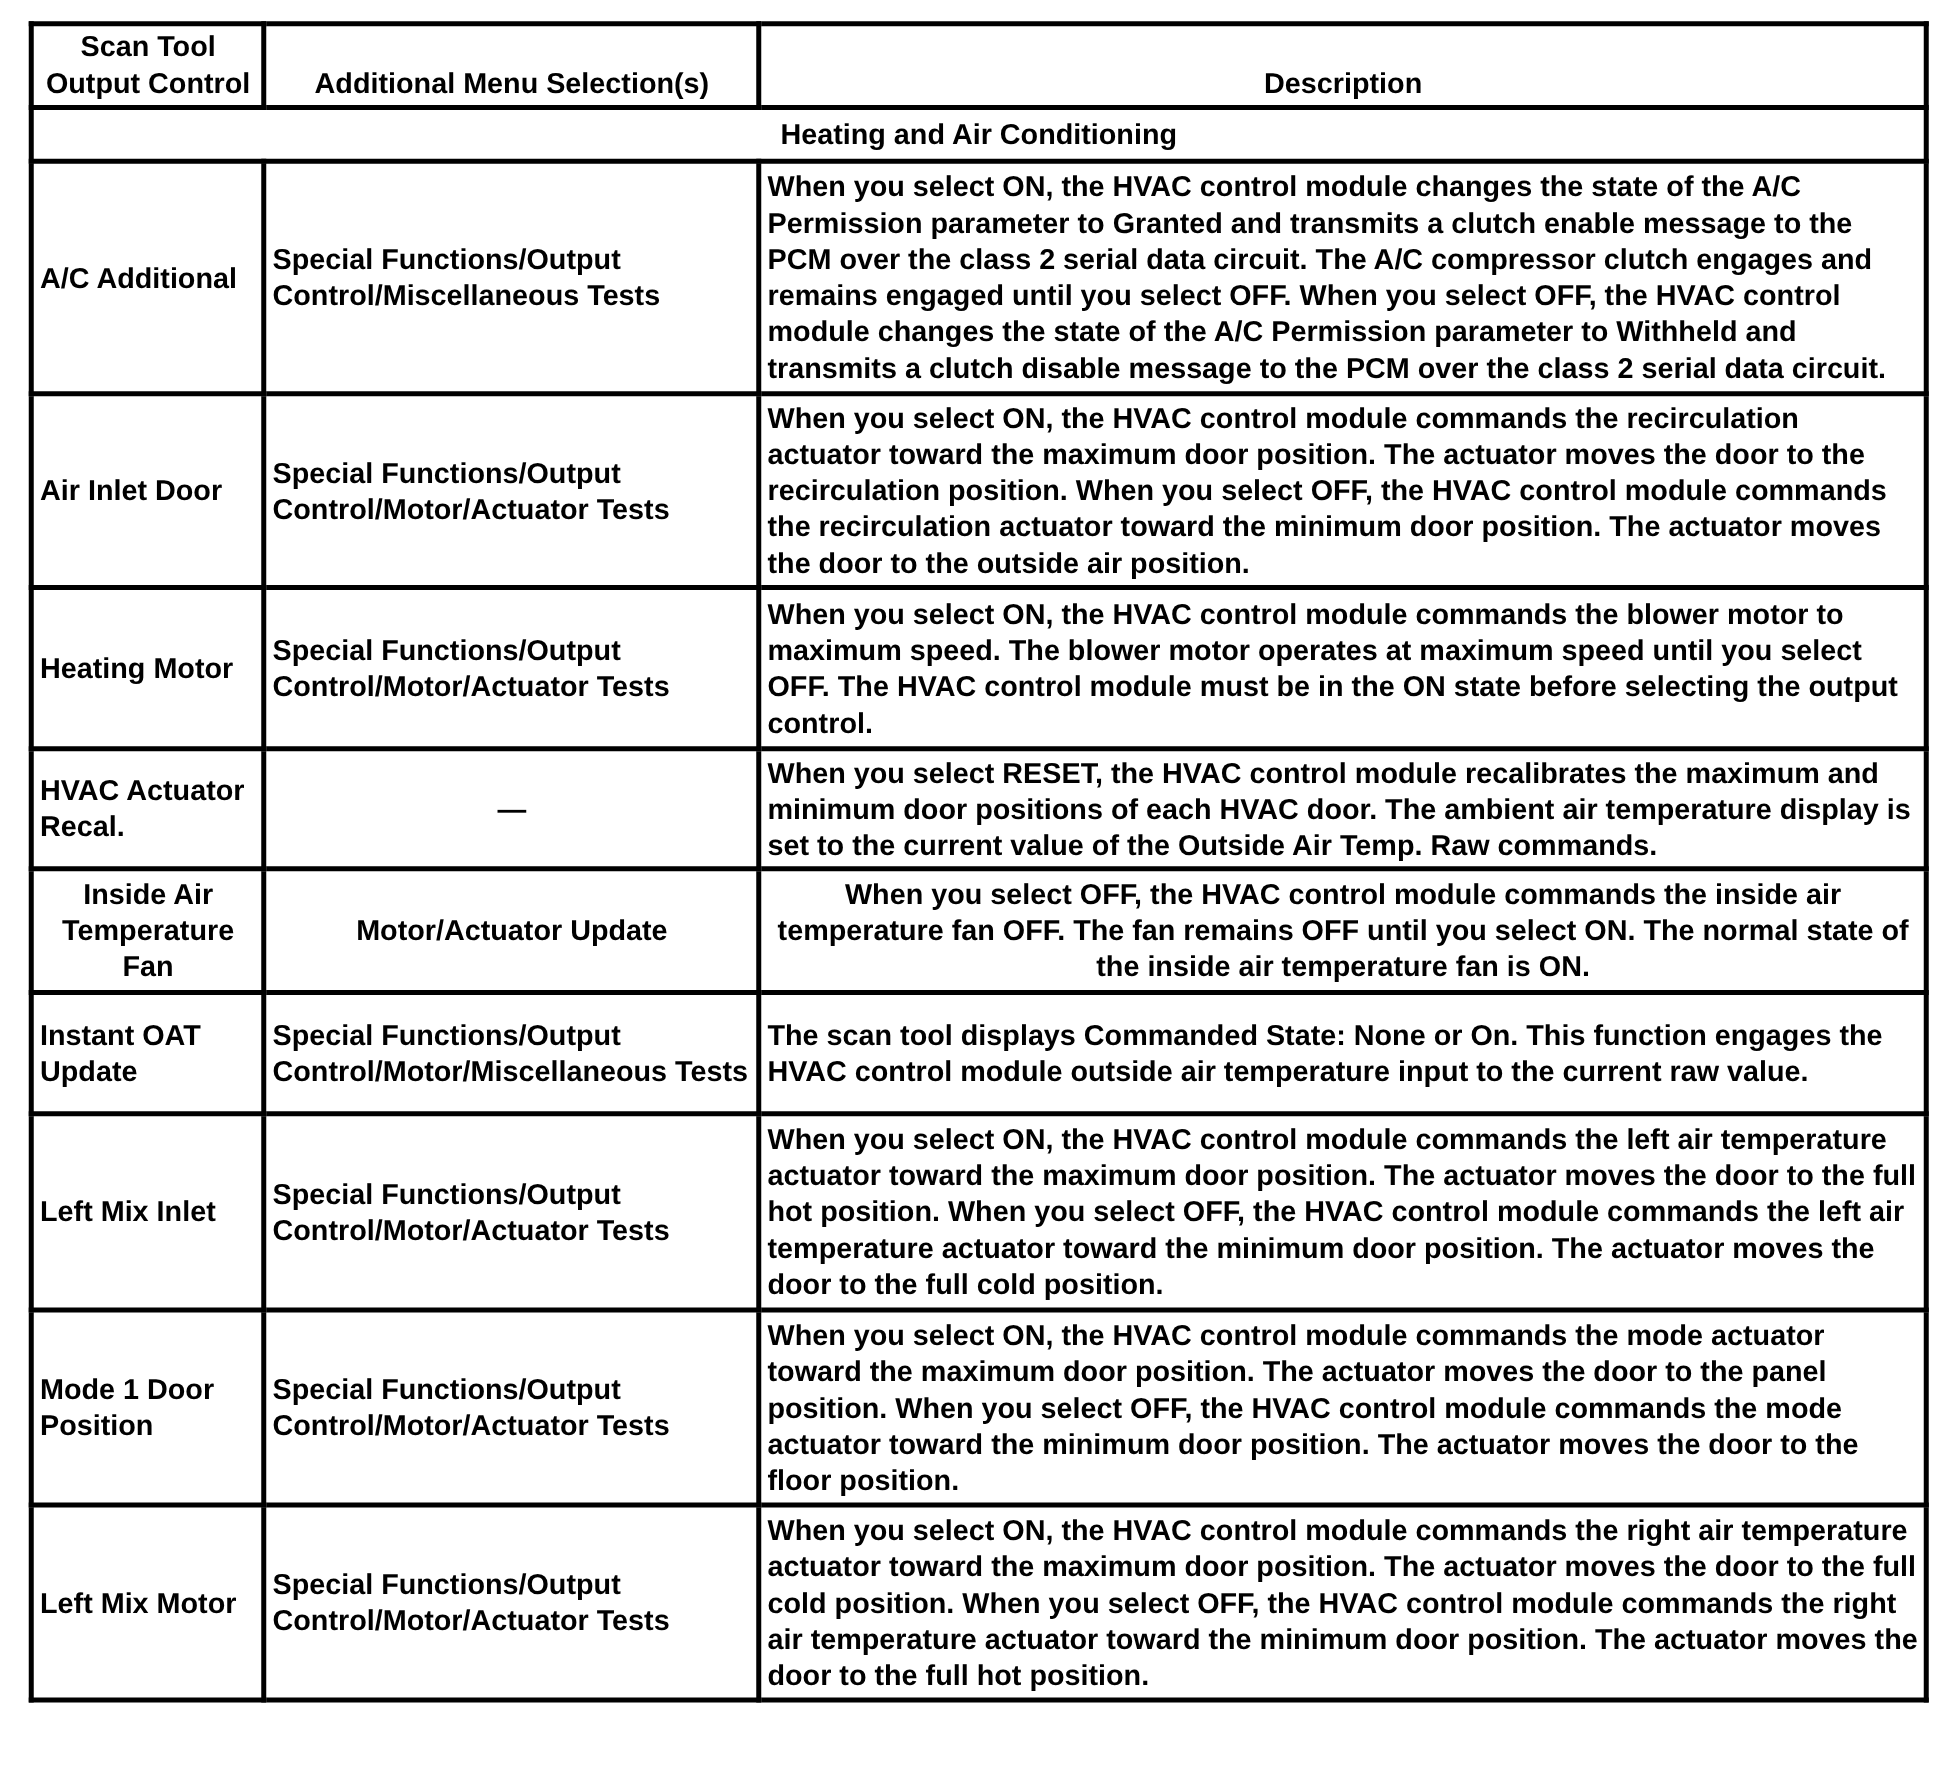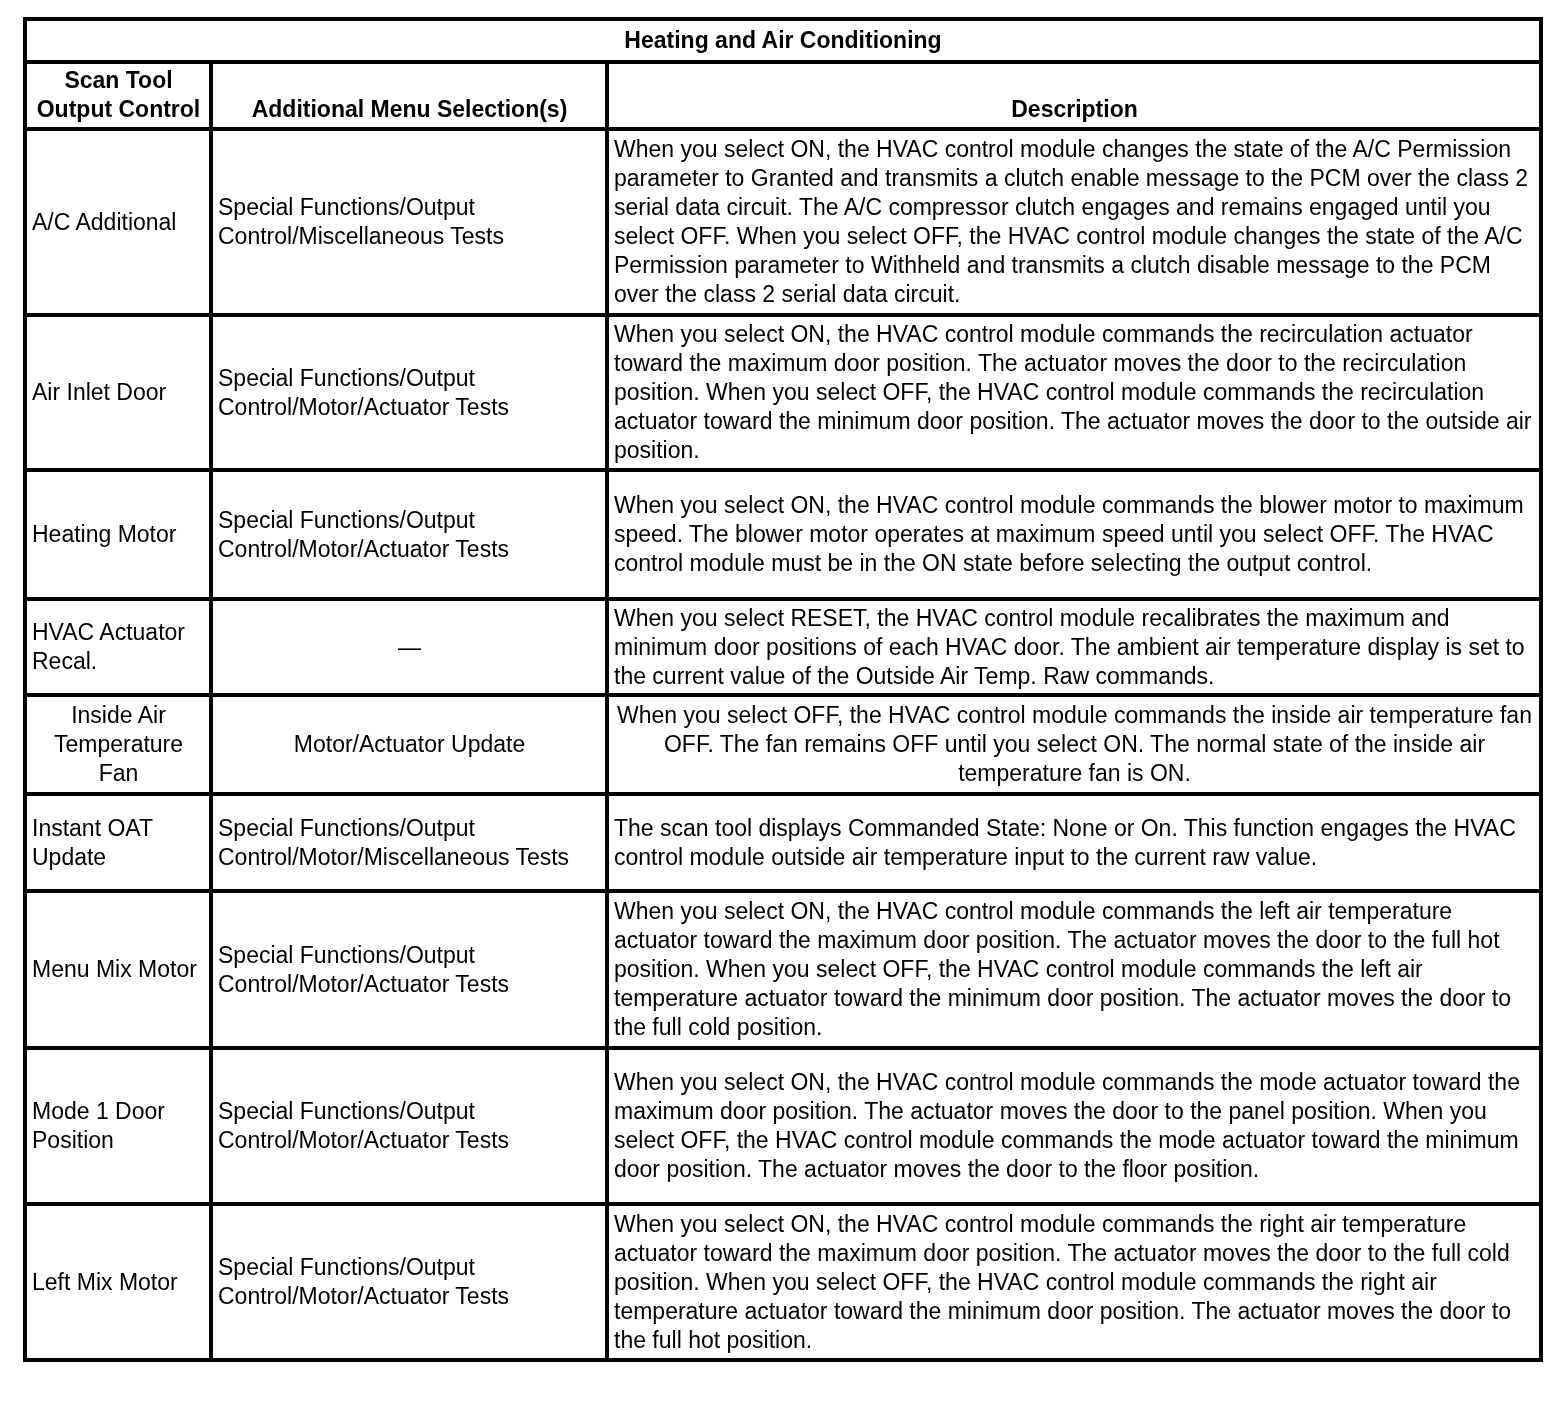"Heating and Air Conditioning" tr { order: before "Scan Tool Output Control" -> after "Scan Tool Output Control" }
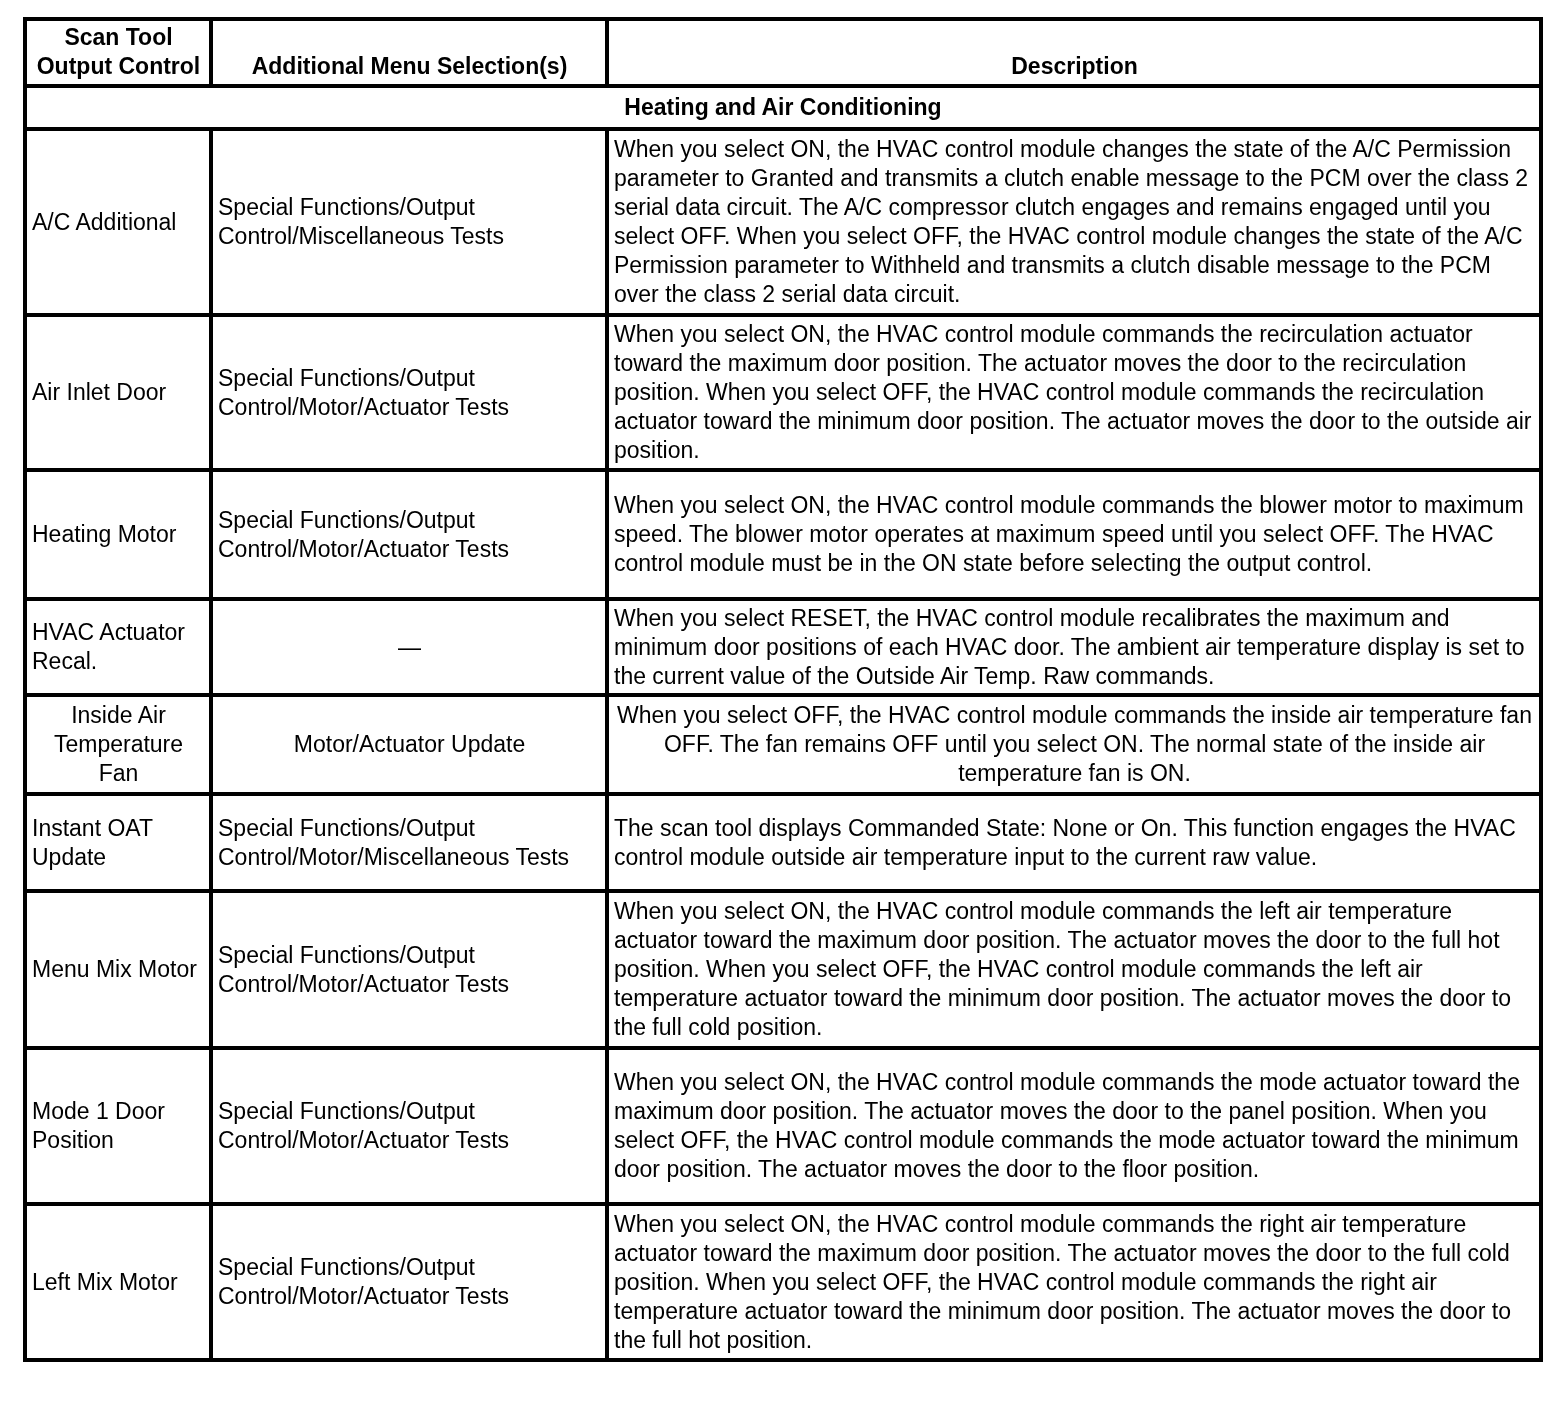"When you select ON, the" table.hvac td, table.hvac th { font-weight: normal -> bold }
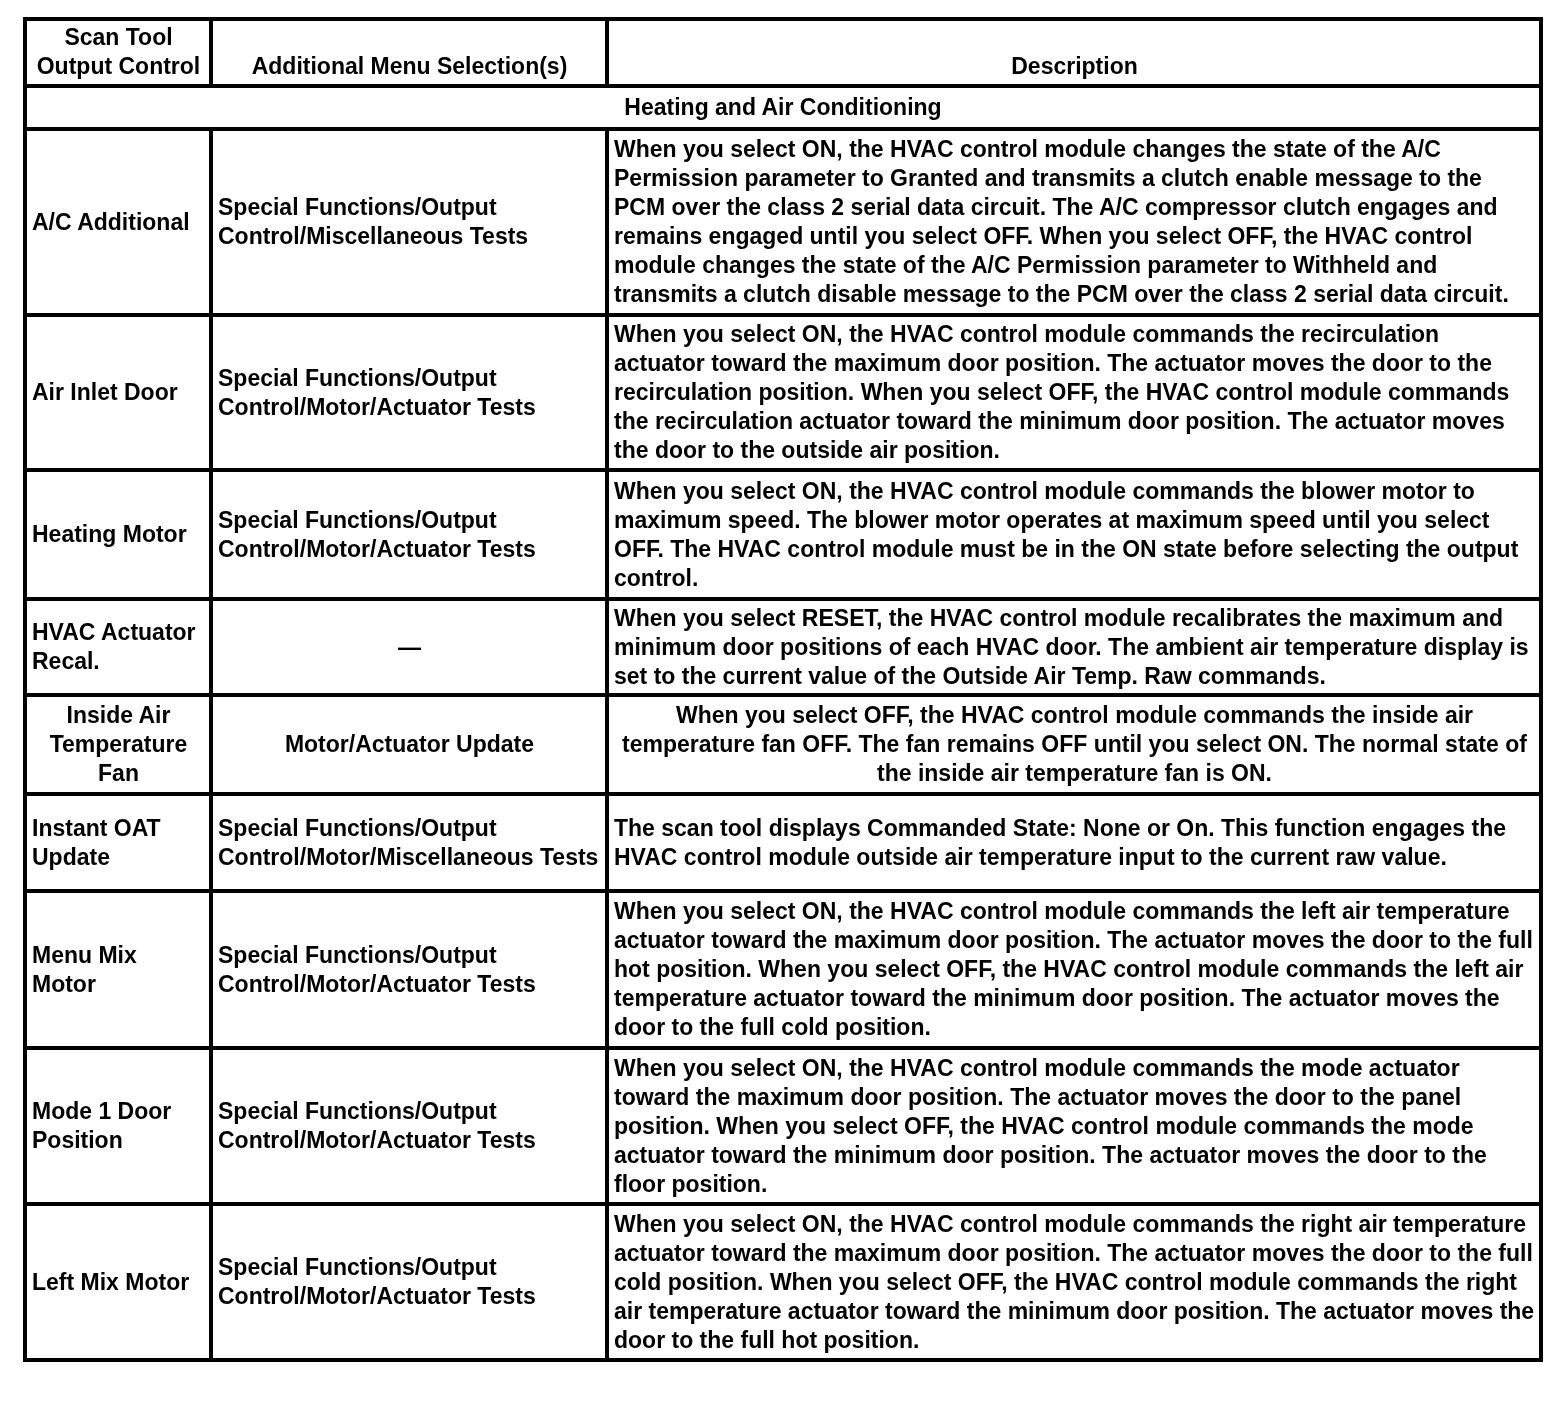"Menu Mix Motor" td { text: Menu Mix Motor -> Left Mix Inlet }
